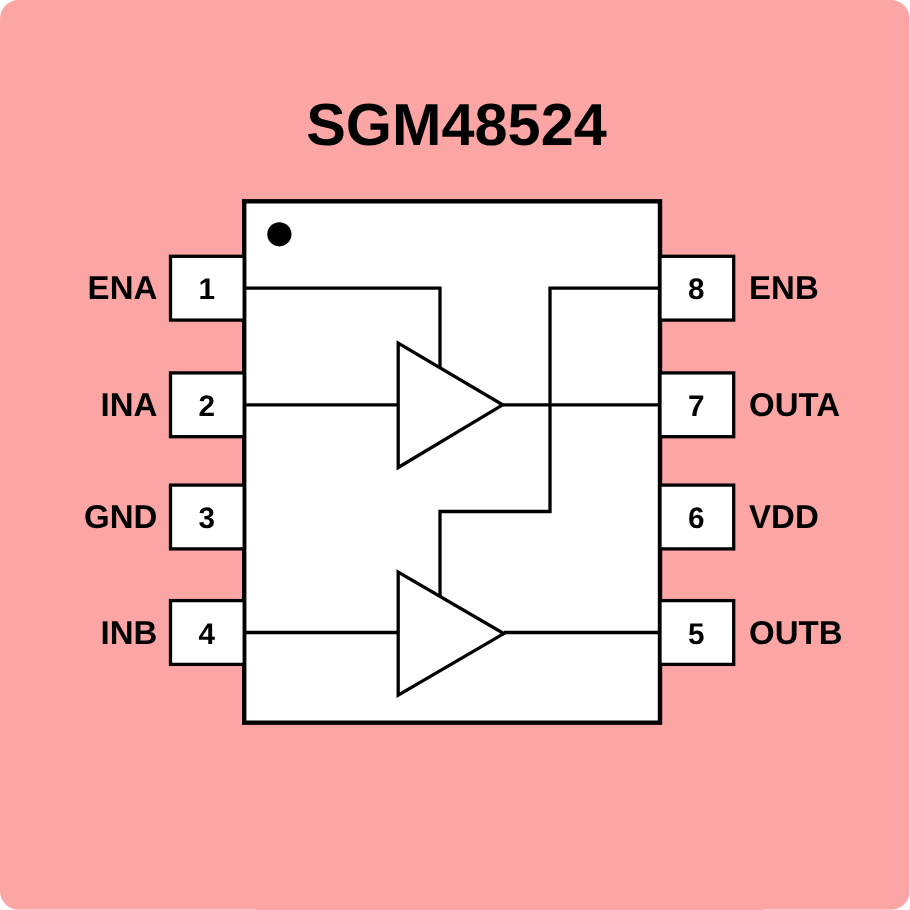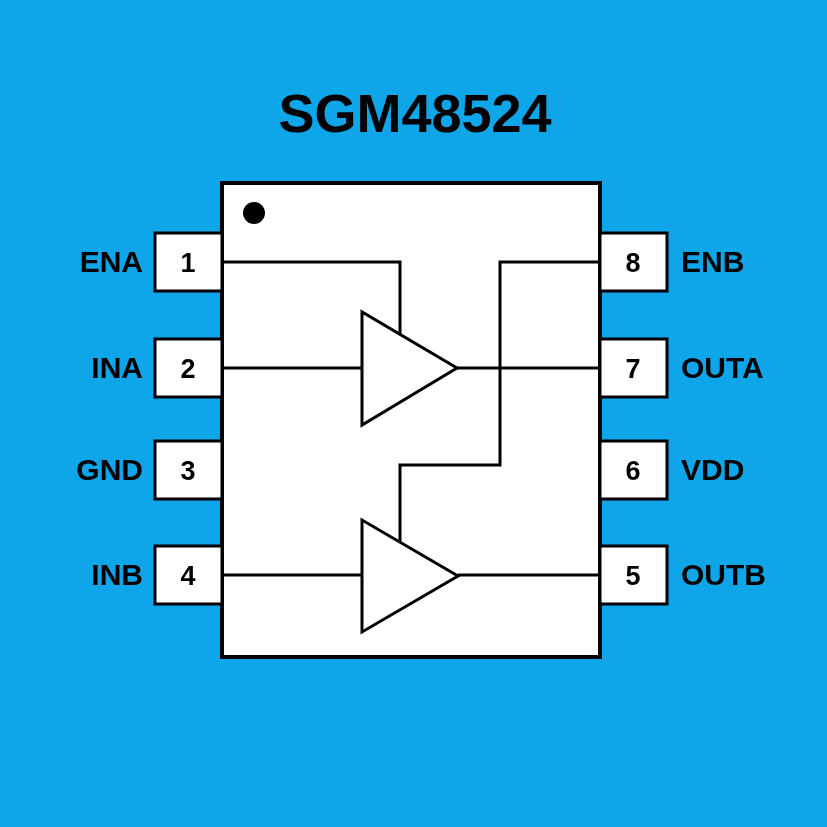"SGM48524" .stage { background: #0ea5e9 -> #fca5a5; border-radius: none -> 17px }
